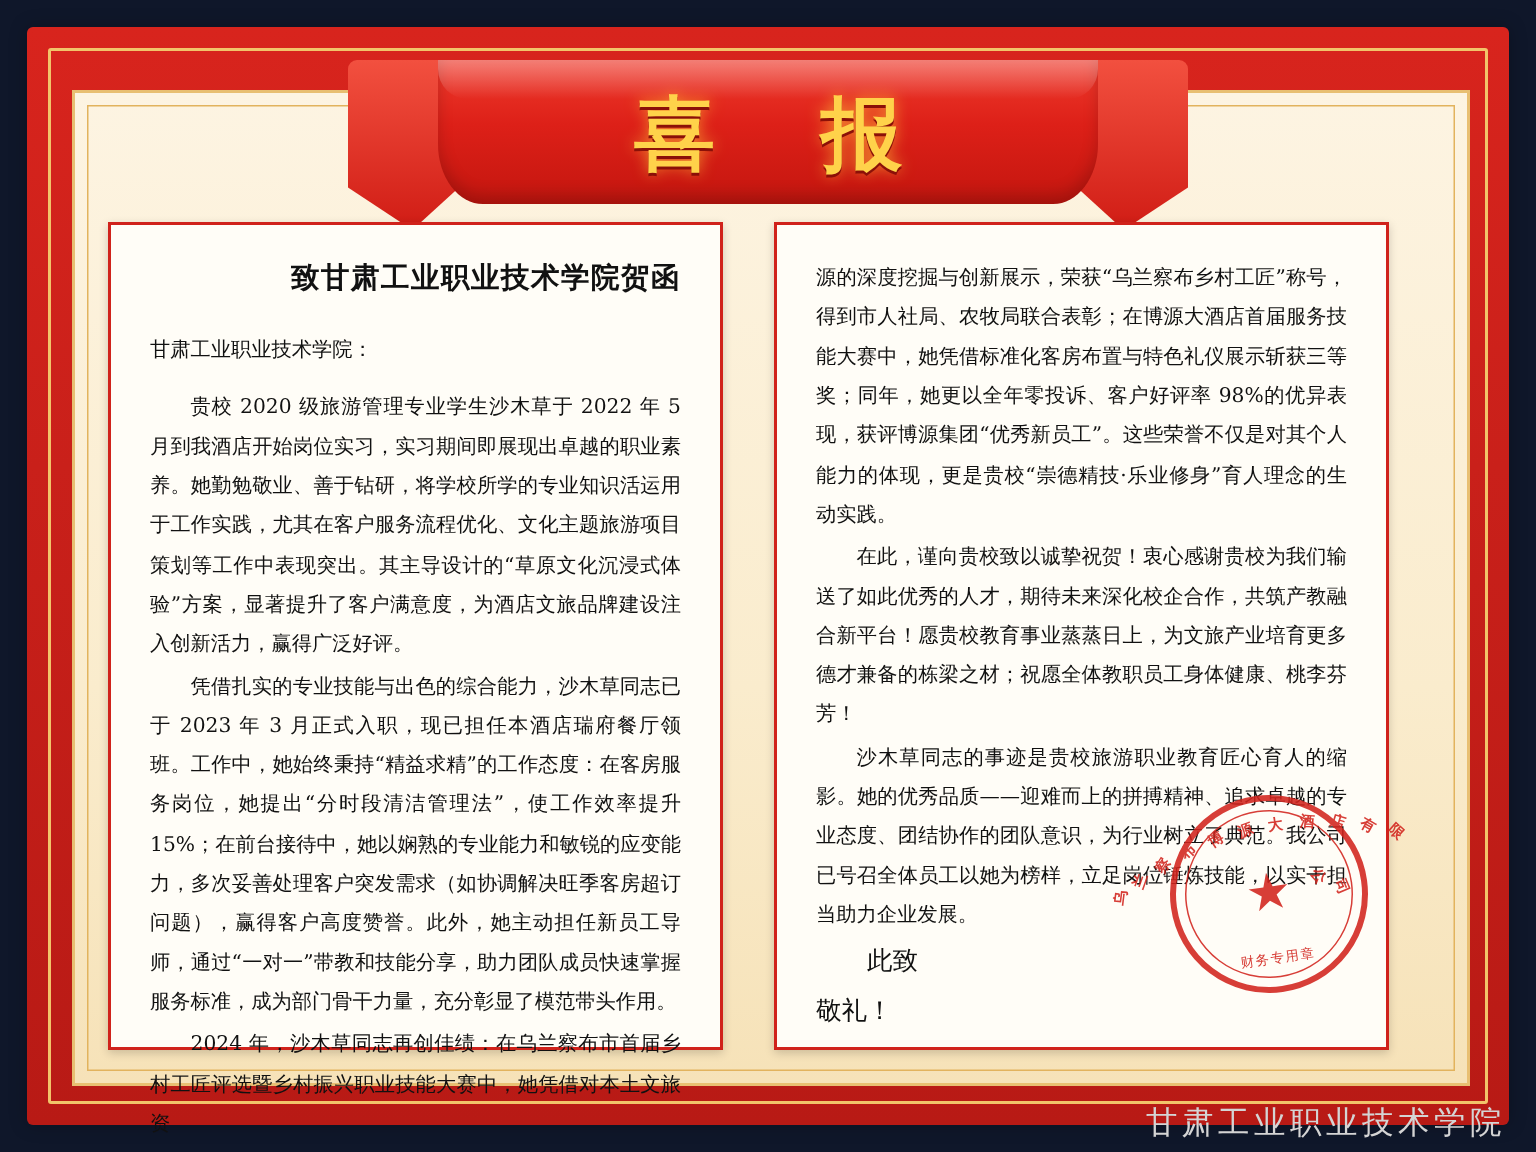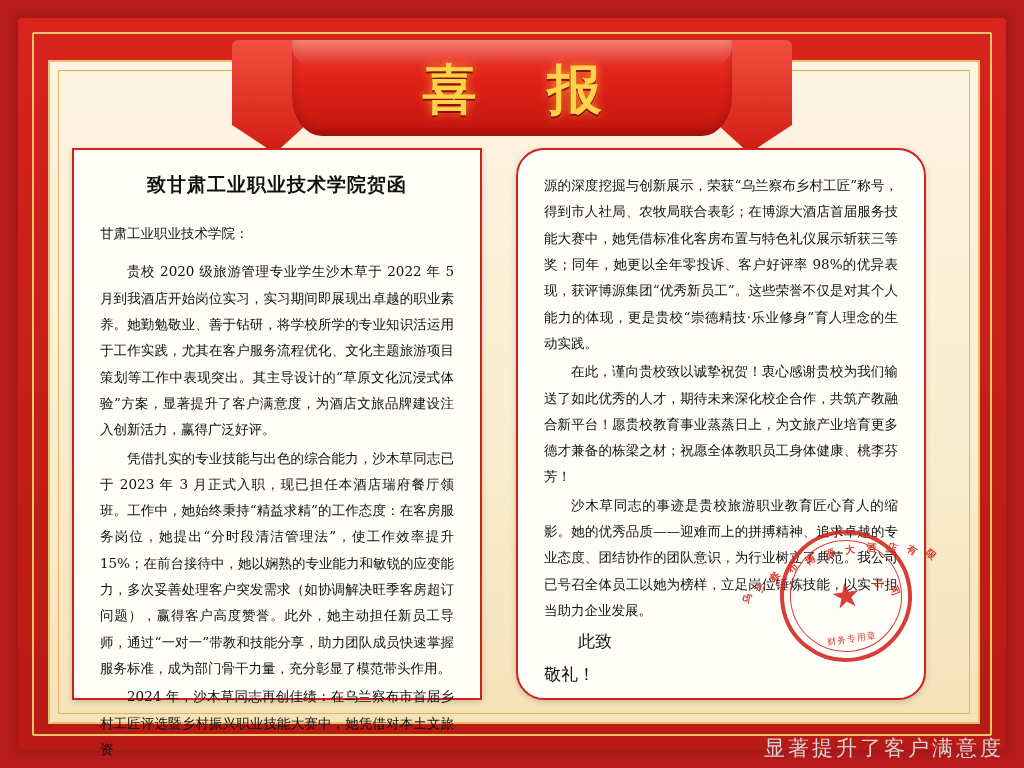"喜 报" #page { background: #b91c1c -> #0f172a }
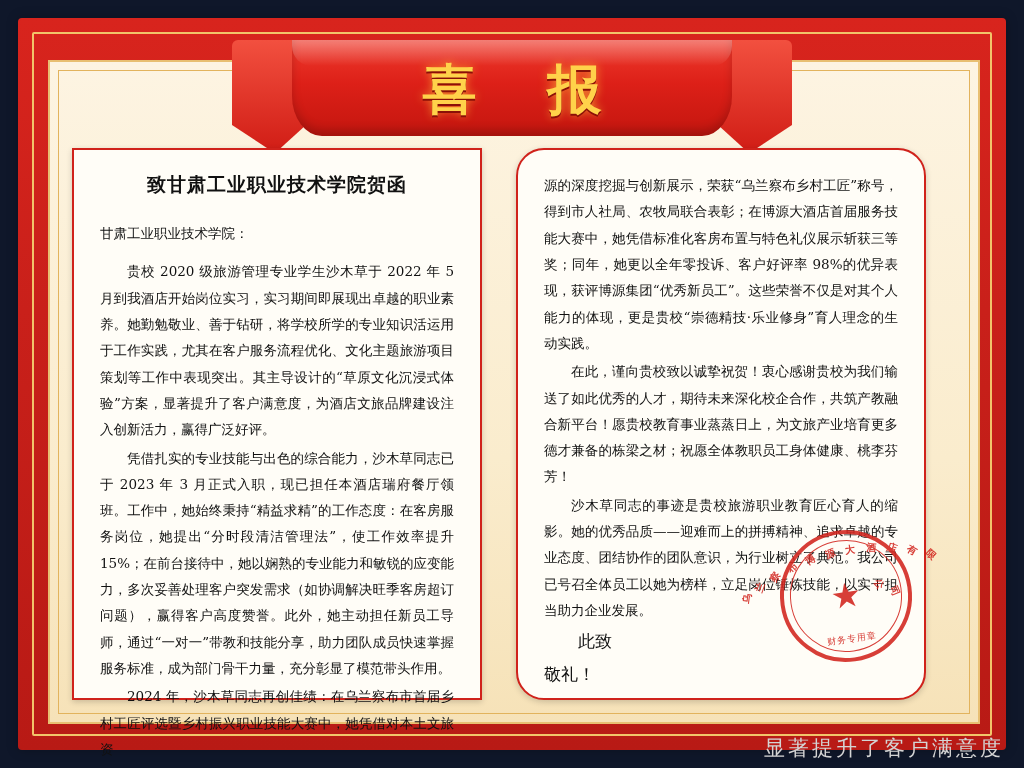"致甘肃工业职业技术学院贺函" .letter-title { text-align: center -> right }
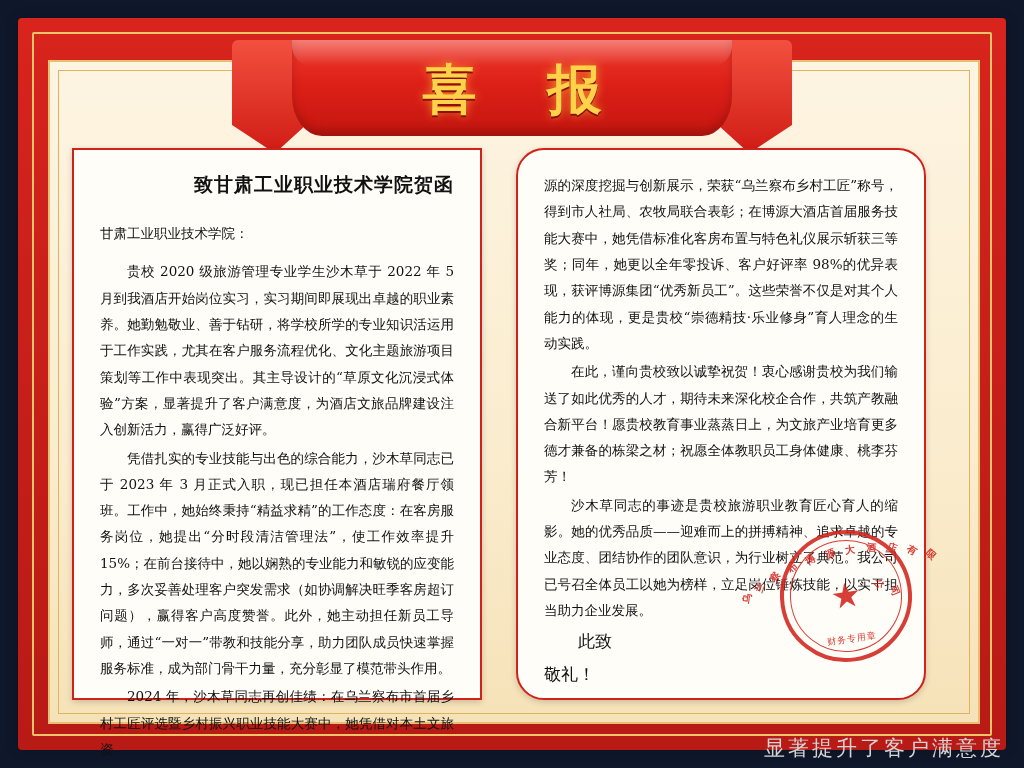"源的深度挖掘与创新展示，荣获“乌兰察布乡村工匠”称号，得到市人社局、农牧局联合表" .sheet-right { border-radius: 28px -> none }
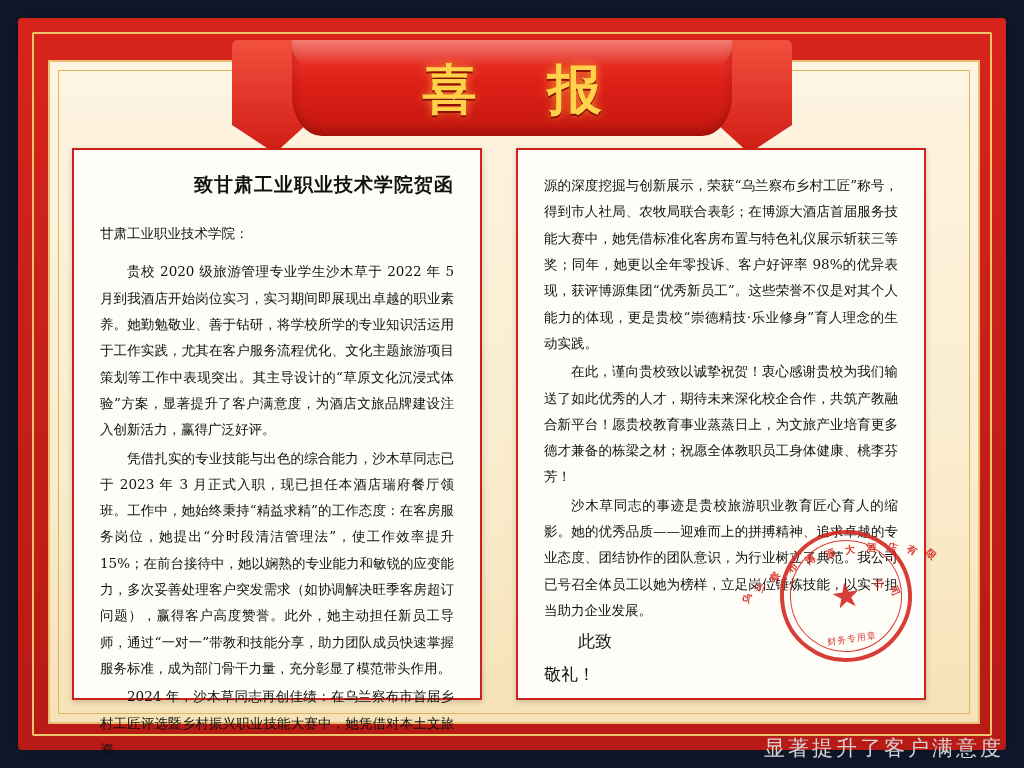"显著提升了客户满意度" div.cn { text: 显著提升了客户满意度 -> 甘肃工业职业技术学院 }
